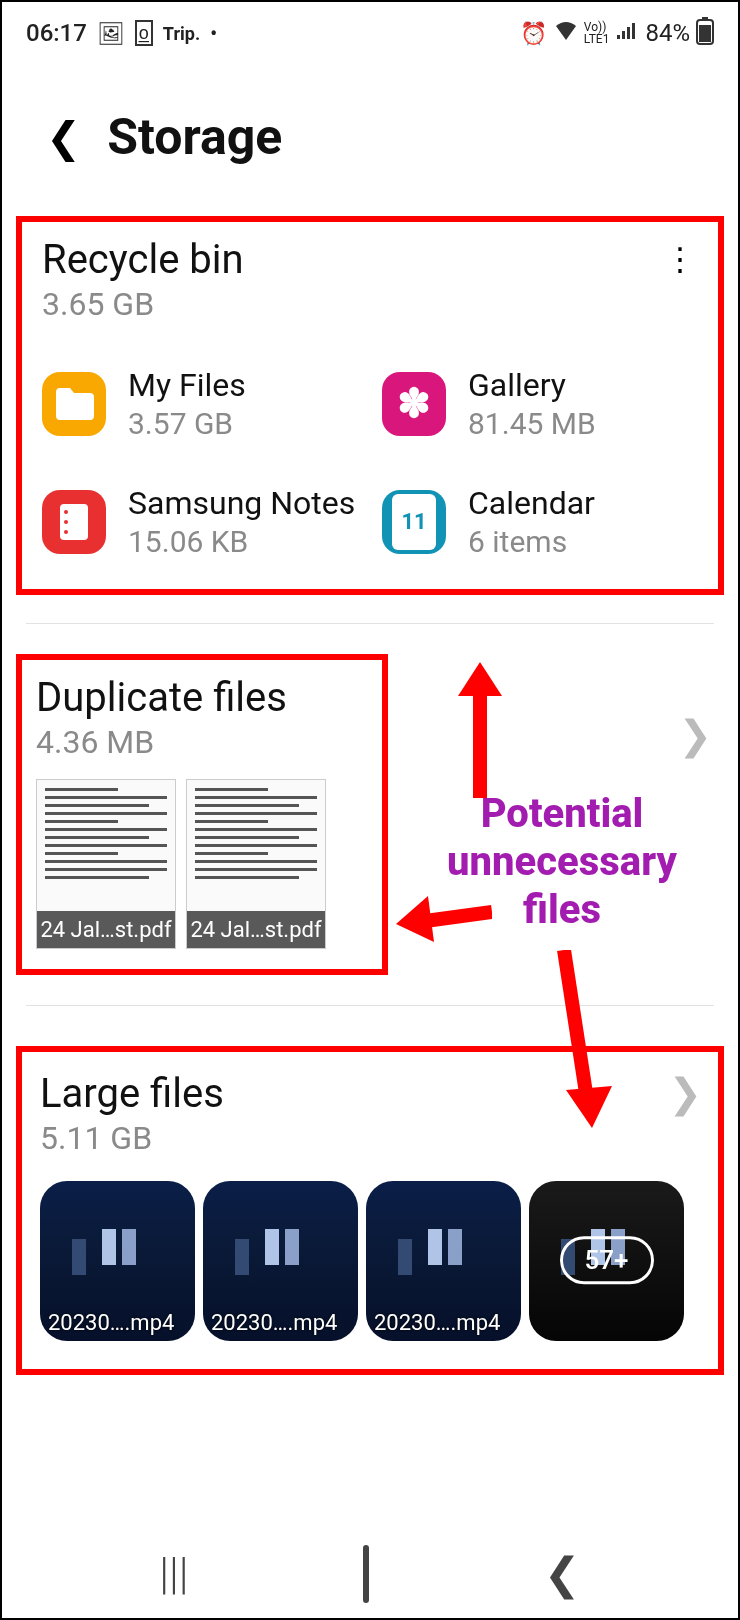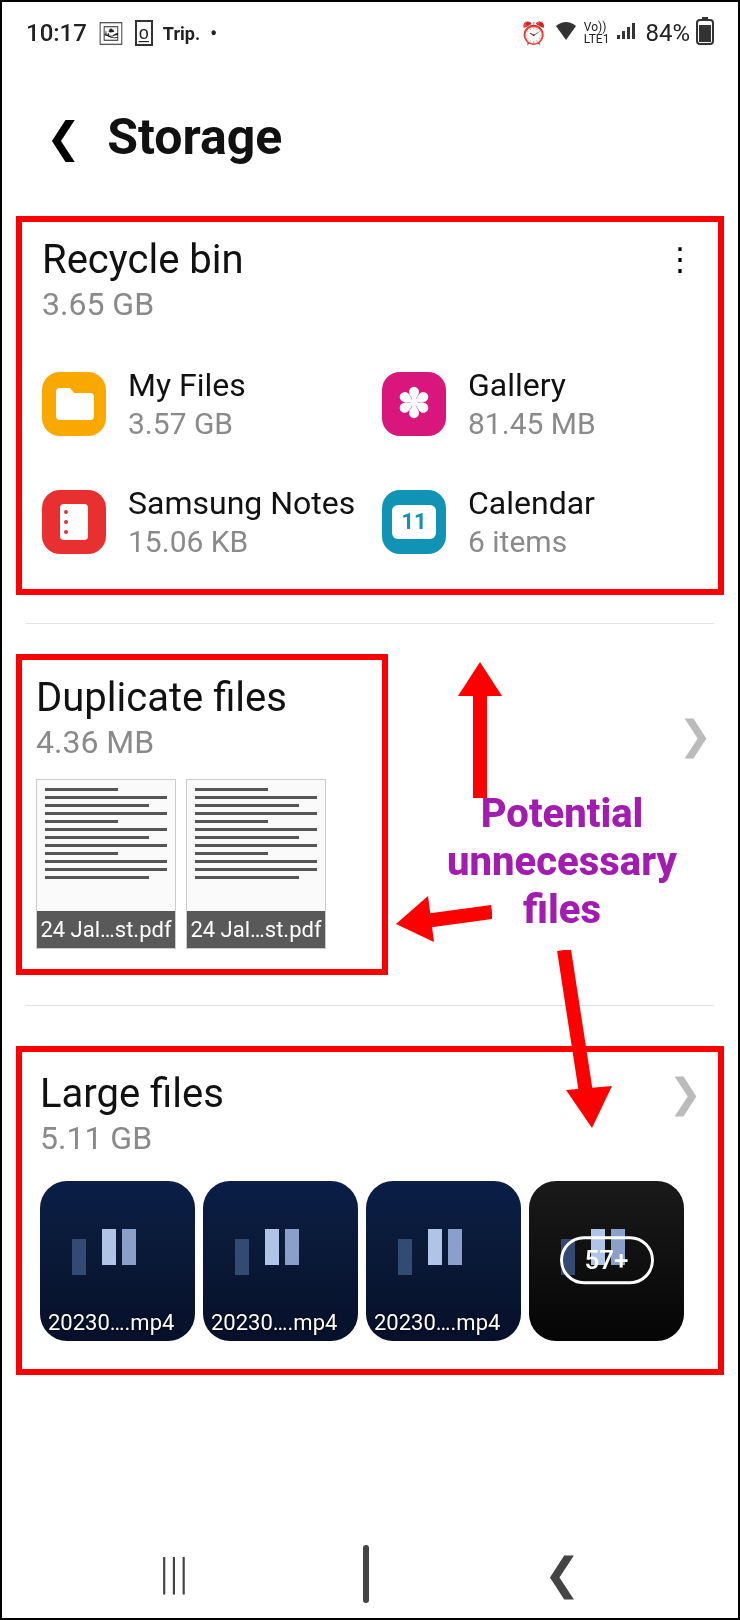"10:17" span.status-time { text: 10:17 -> 06:17 }
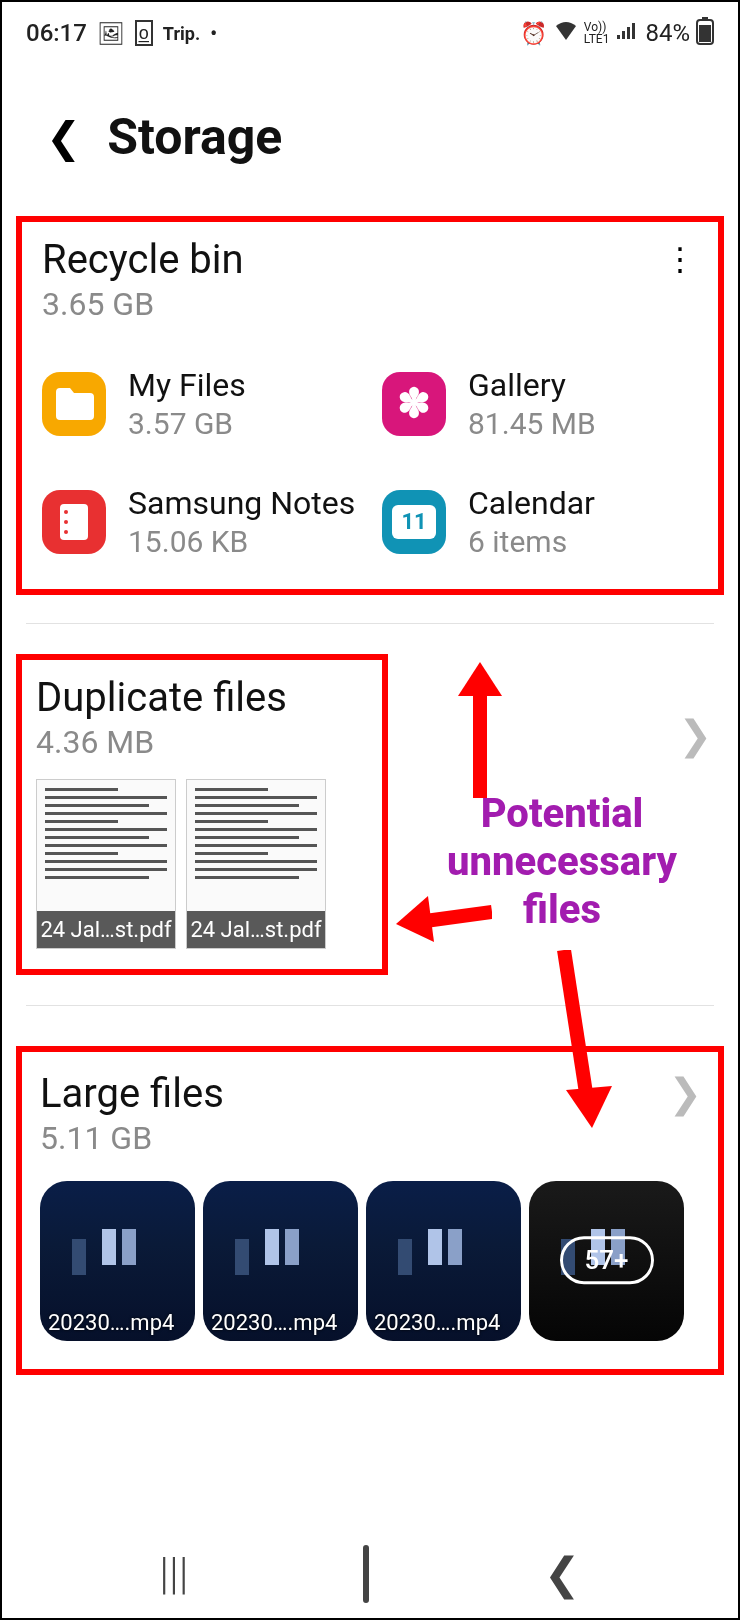"11" div { height: 34px -> 56px }
